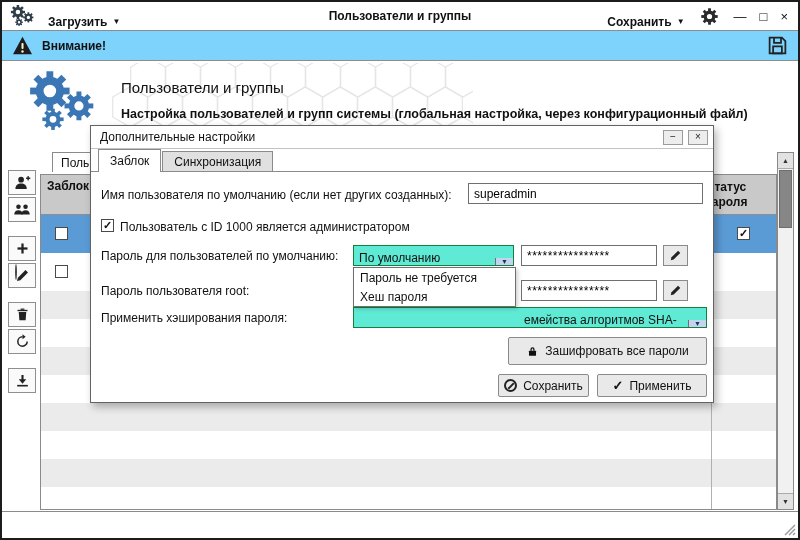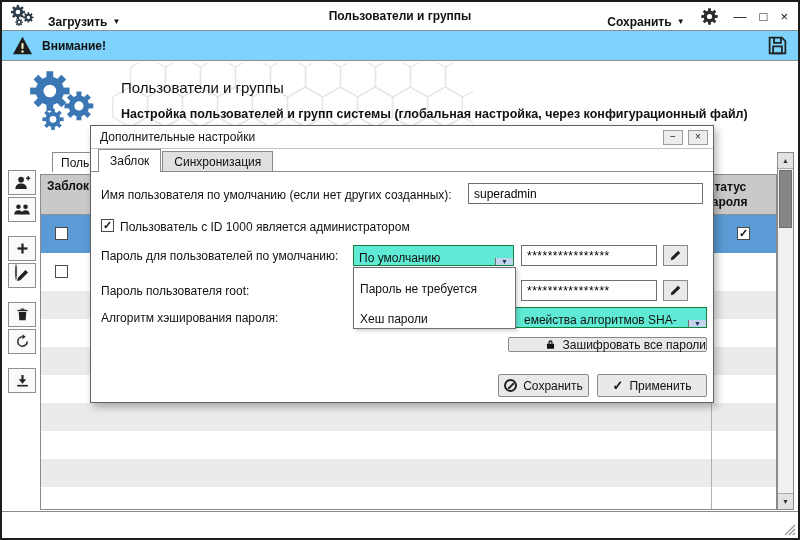"Пароль не требуется" .drop-item { margin-top: 11px -> none }
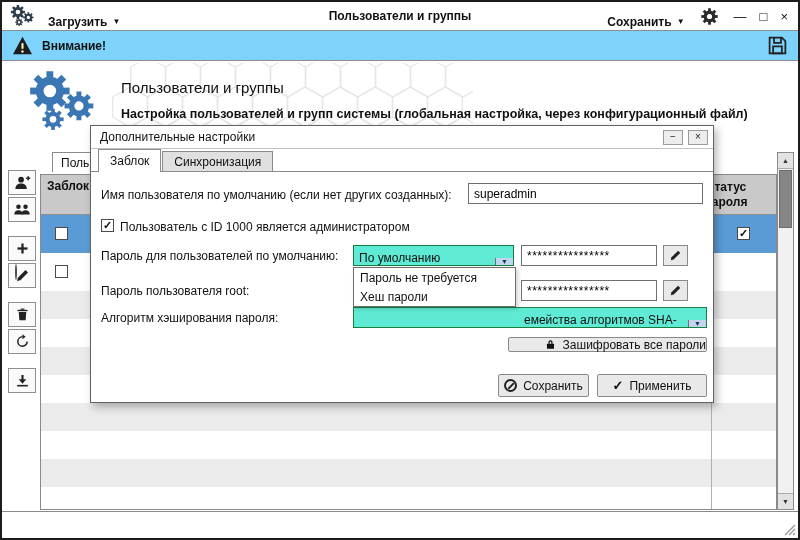"Хеш пароли" div.drop-item { text: пароли -> пароля }
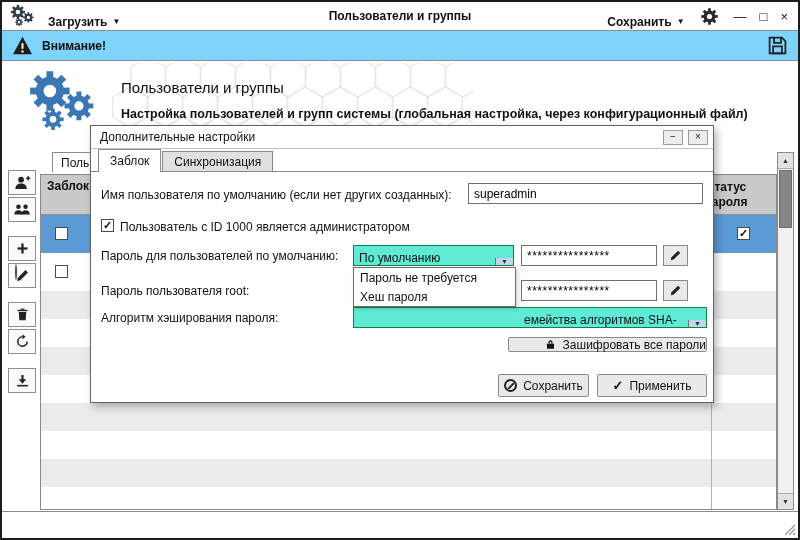"Алгоритм хэширования пароля:" div.d-label { text: Алгоритм -> Применить }
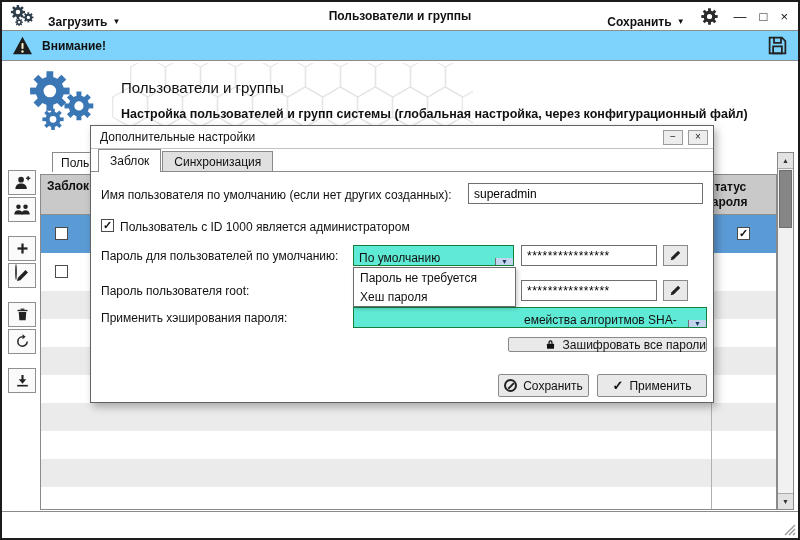"Зашифровать все пароли" button.btn { height: 15px -> 28px; justify-content: flex-end -> none }
